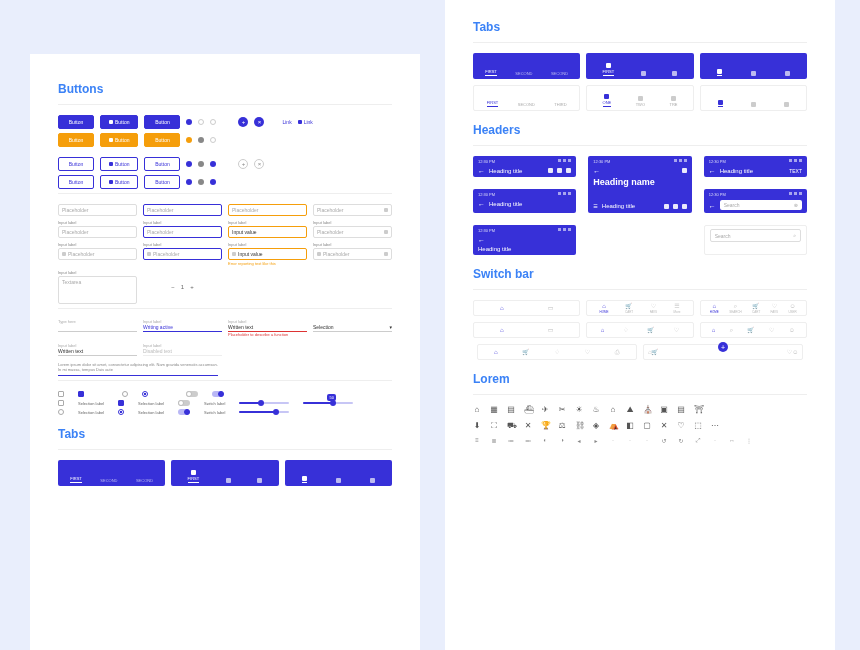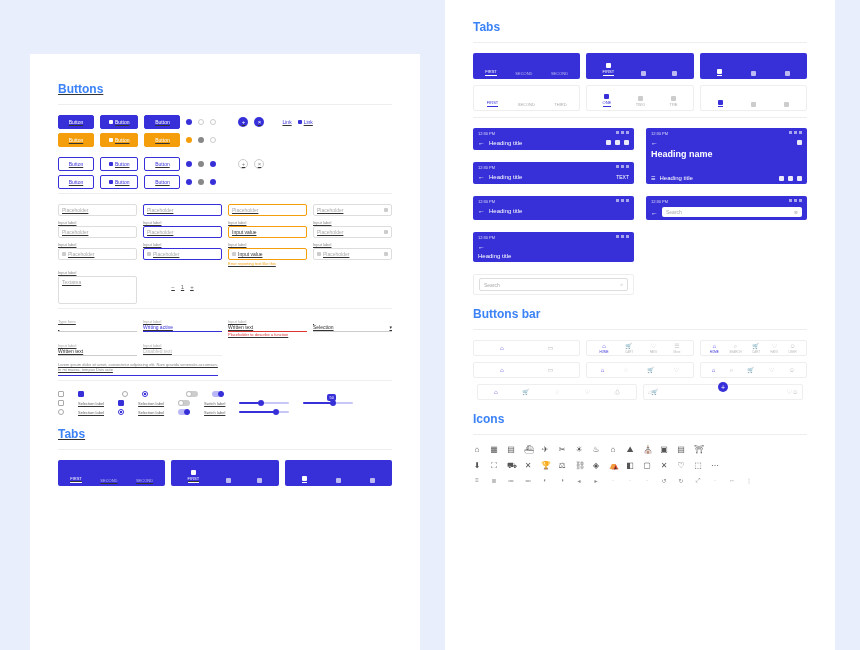"Buttons" .panel.left { text-decoration: underline -> none }
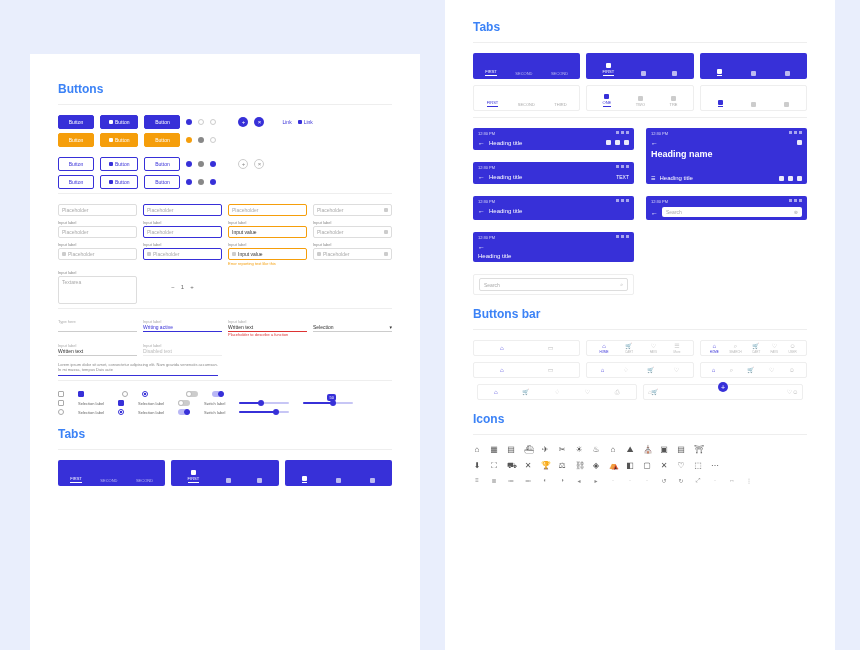"Headers" h3.section { html: none -> <h3>Headers</h3> }
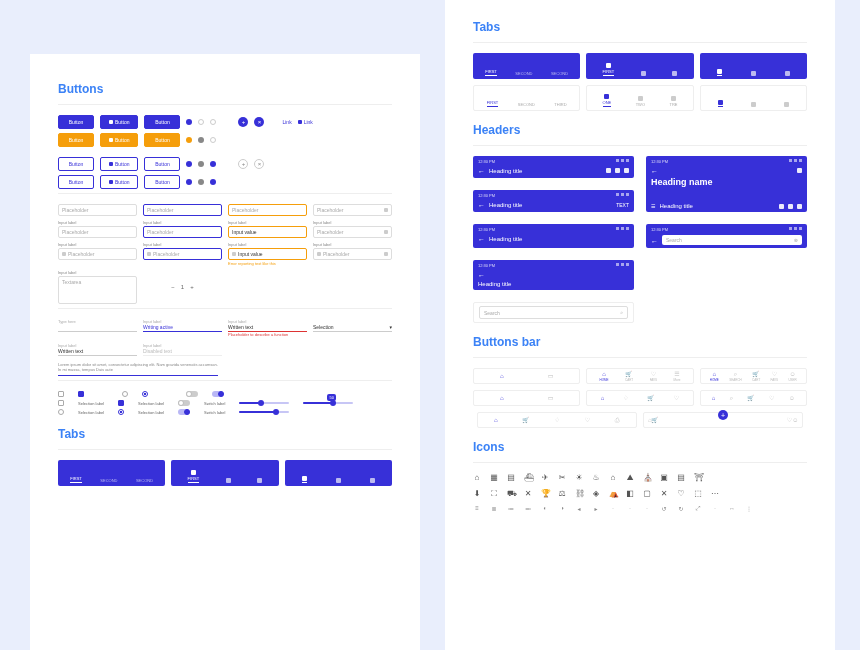"Heading name" .hdrgrid { grid-template-columns: repeat(2,1fr) -> repeat(3,1fr) }
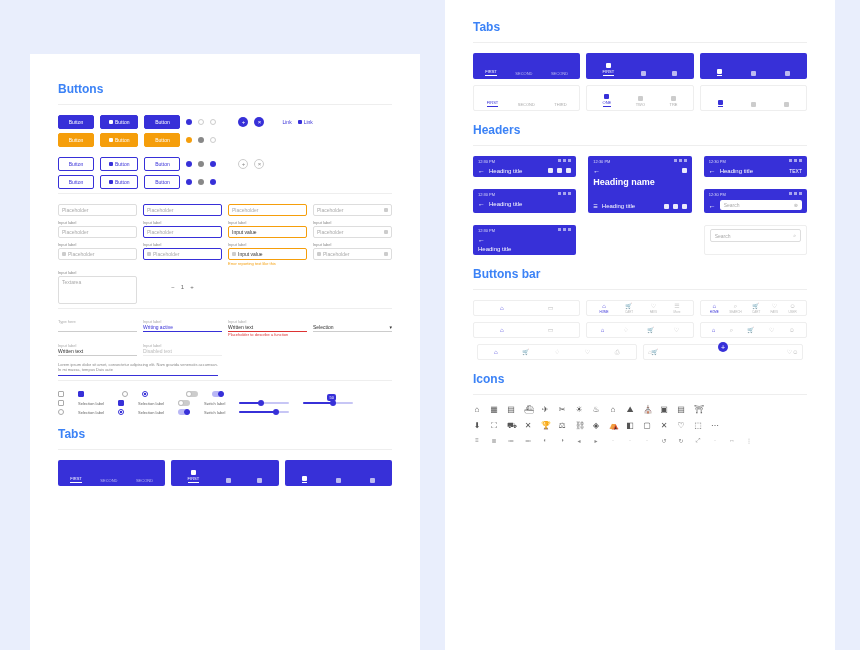"Buttons bar" h3.section { text: Buttons -> Switch }
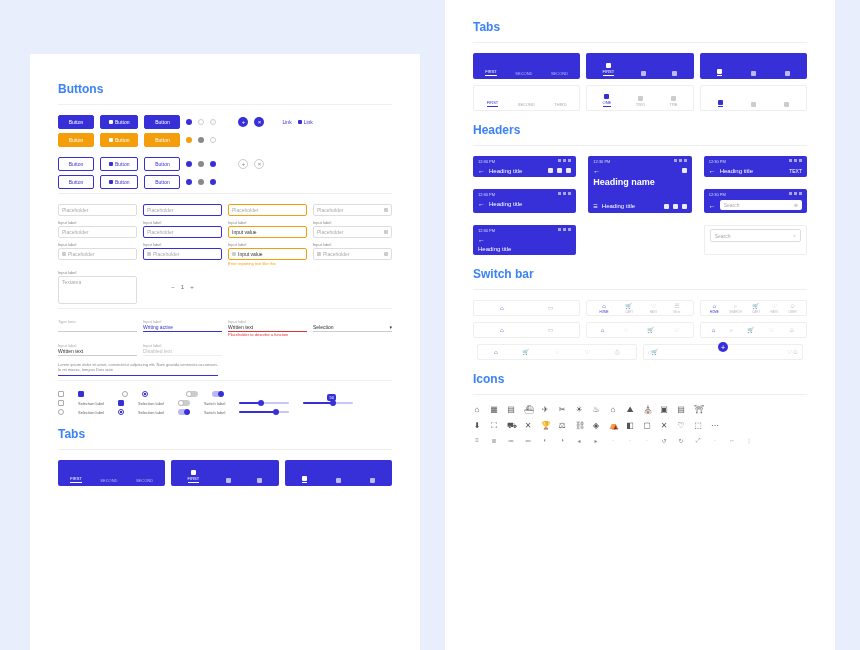"Icons" h3.section { text: Icons -> Lorem }
